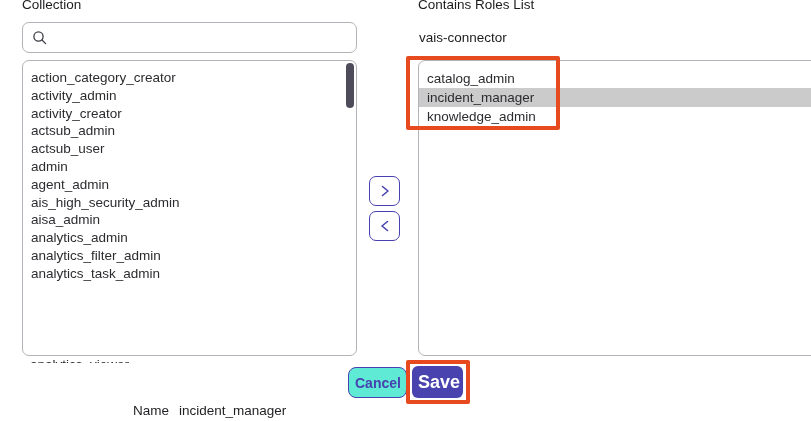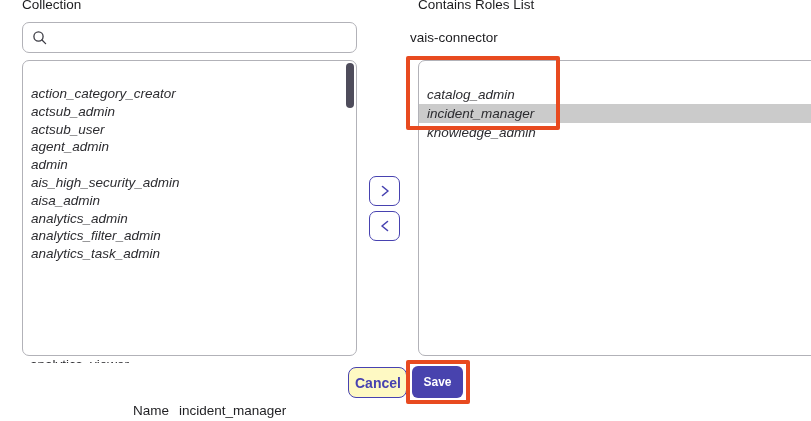"vais-connector" div.abs { left: 410px -> 419px }
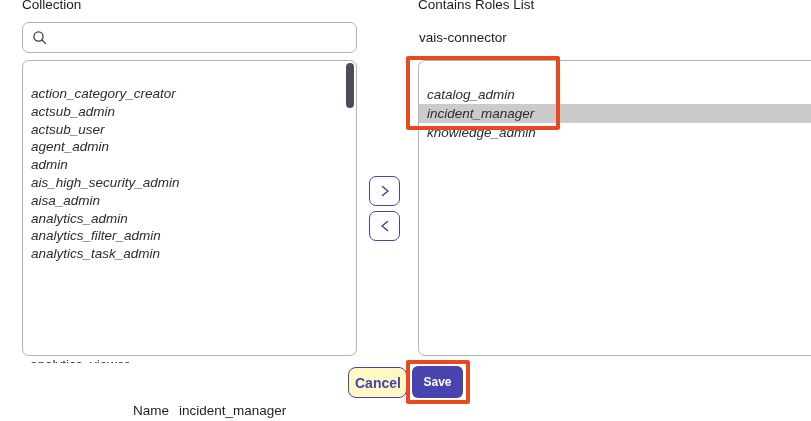"action_category_creator" .listbox { font-style: italic -> none; padding-top: 24px -> 8px }
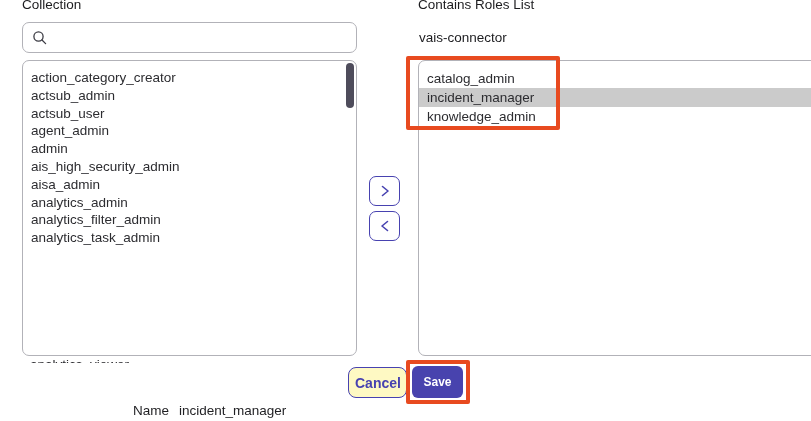"activity_admin" div.list-item { html: none -> <div>activity_admin</div> }
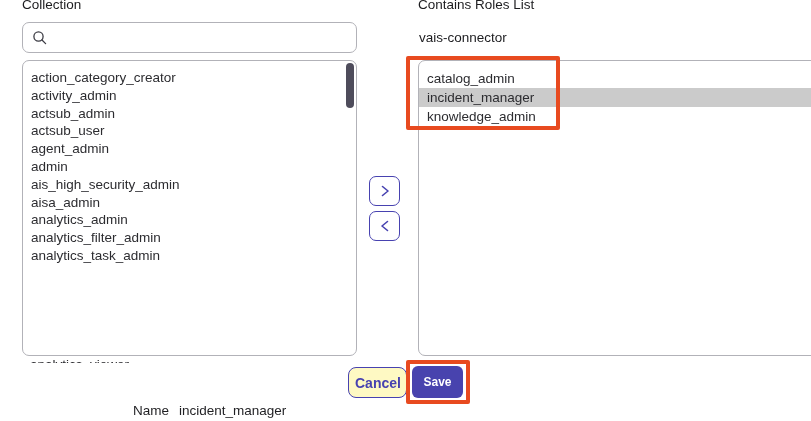"activity_creator" div.list-item { html: none -> <div>activity_creator</div> }
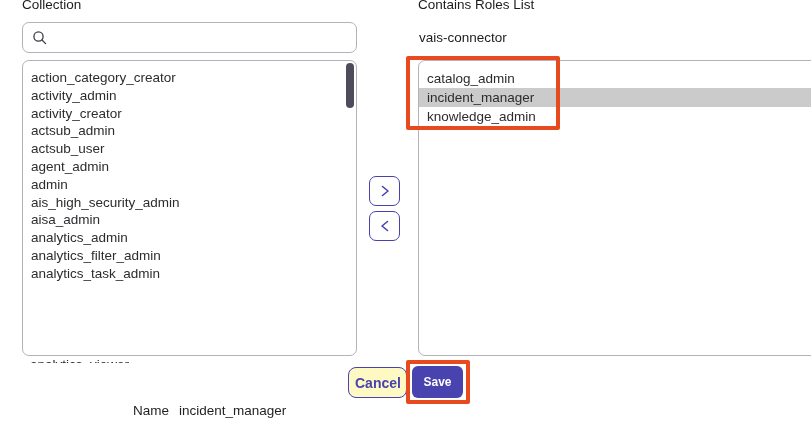"agent_admin" div.list-item { order: before "admin" -> after "admin" }
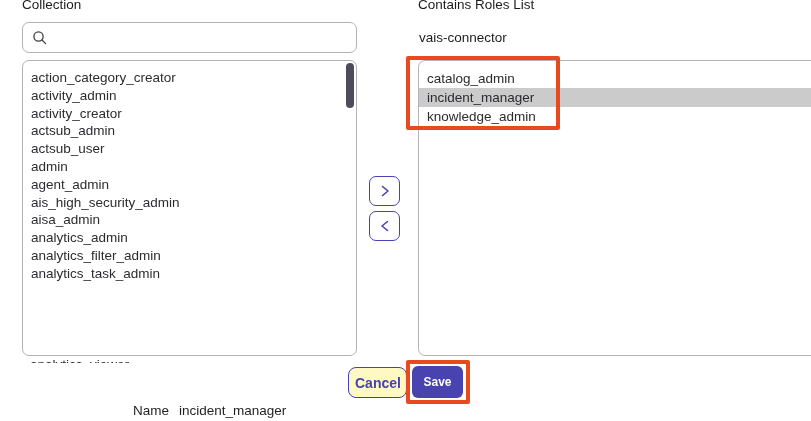"Cancel" #cancel-button { background: #fef9c3 -> #5eead4 }
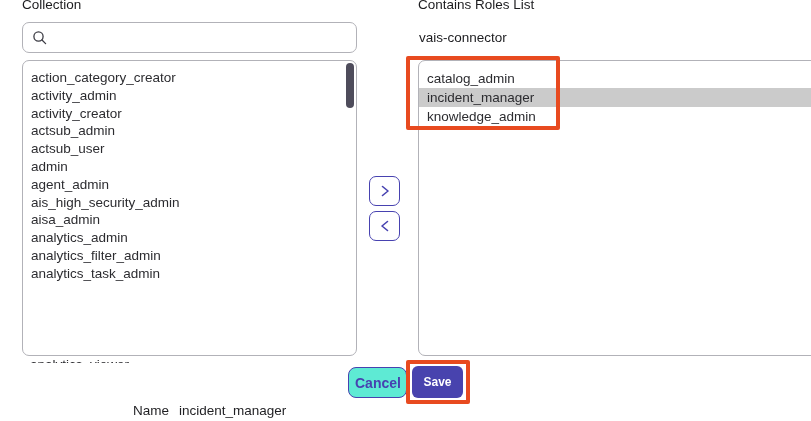"Save" #save-button { font-size: 12px -> 18px }
